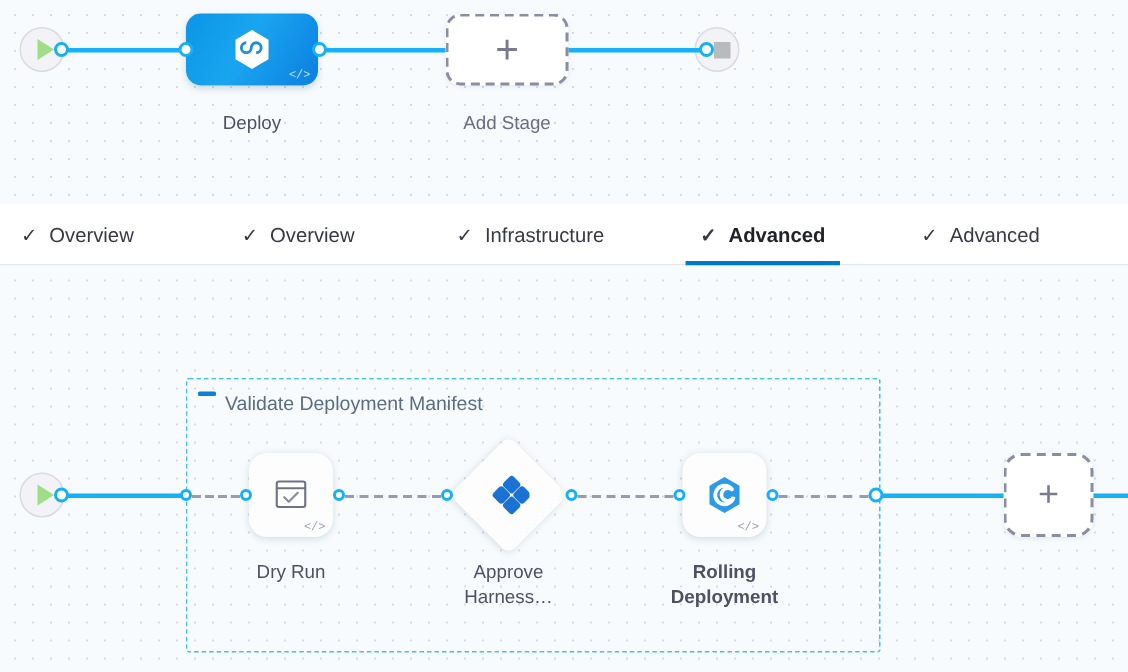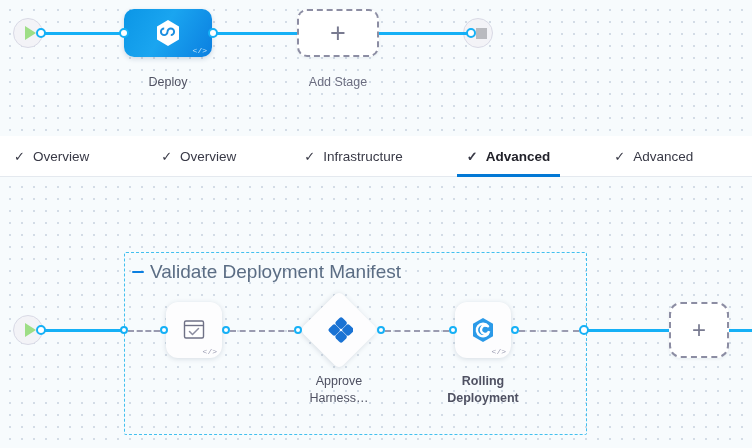"Validate Deployment Manifest" #group-header { align-items: center -> none; font-size: 19px -> 13px }
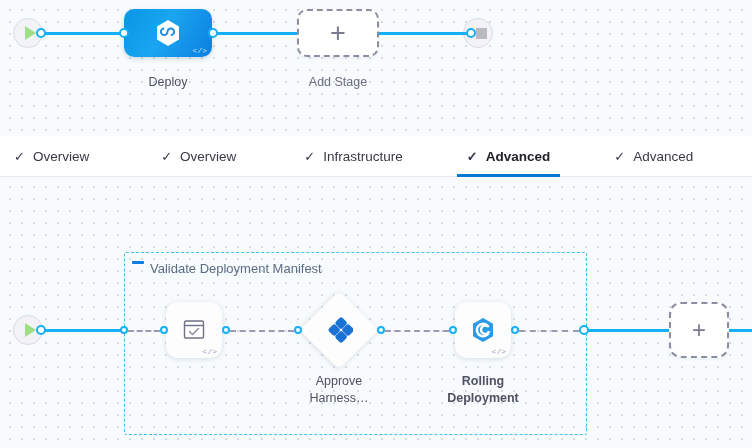"Dry Run" div.node-label { html: none -> <div>Dry Run</div> }
